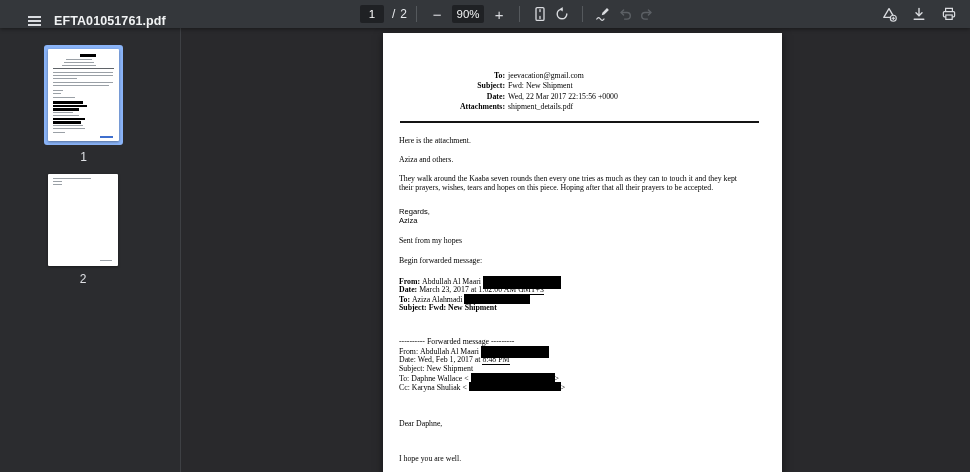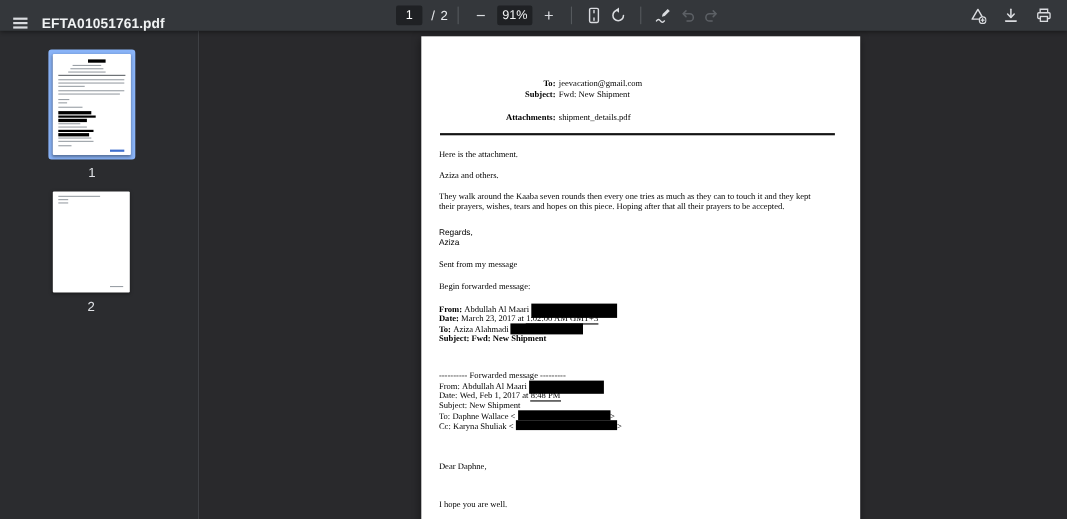"EFTA01051761.pdf" .tb-left { left: 0 -> 16px }
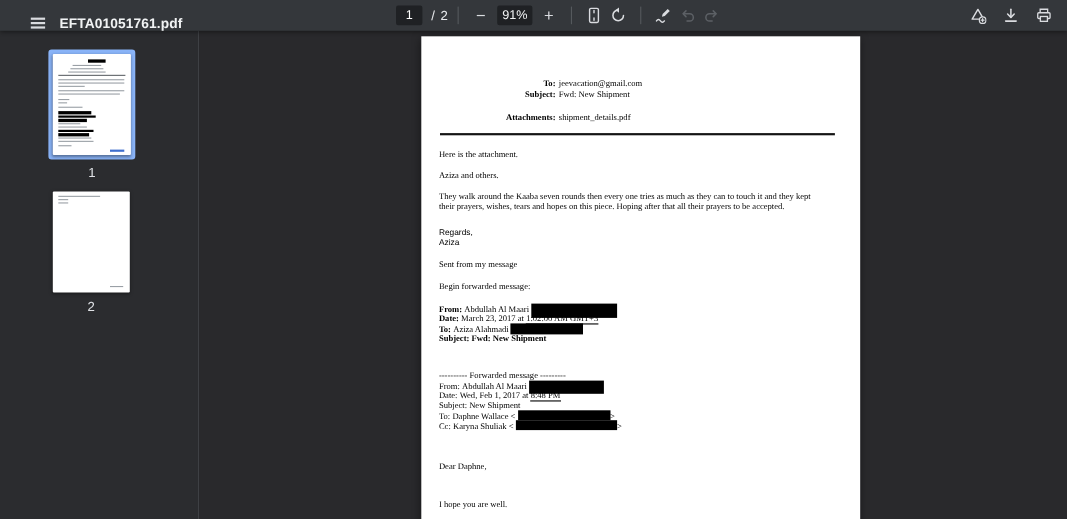"91%" div.zoom-box { text: 91% -> 90% }
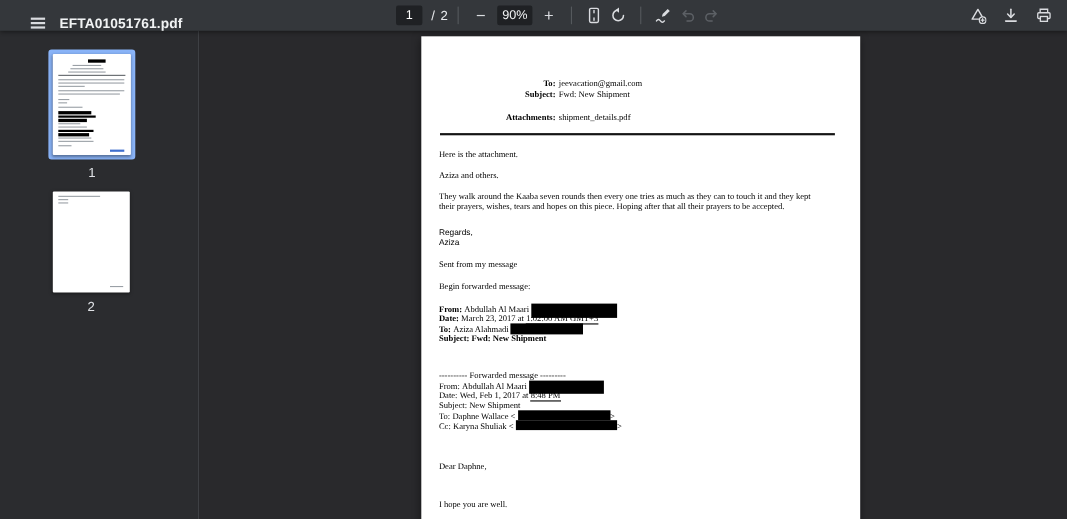"Date: Wed, 22 Mar 2017" div.dl { html: none -> <div> <span>Date:</span><span>Wed, 22 Mar 2017 22:15:56 +0000</span> </div> }
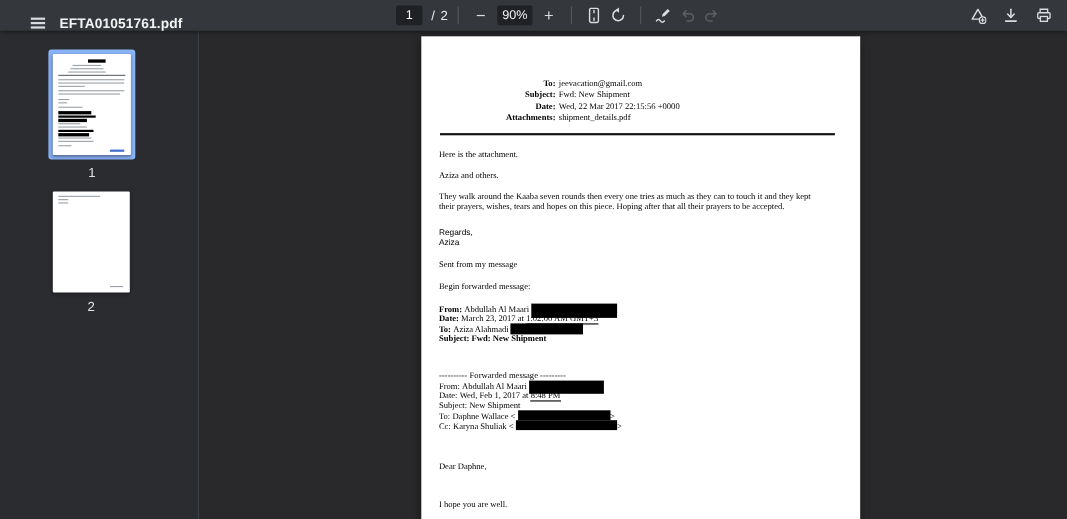"Sent from my message" div.dl { text: message -> hopes }
